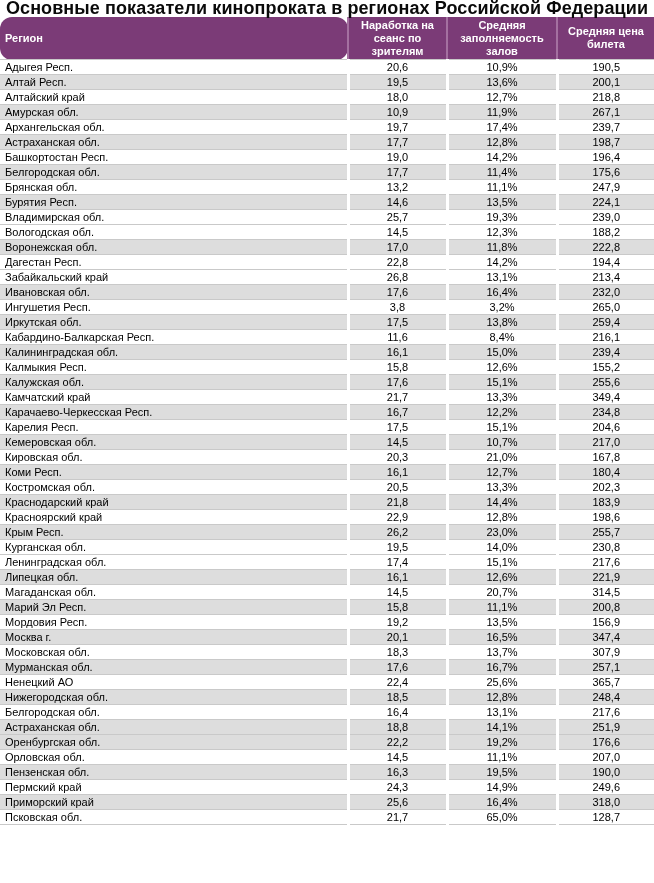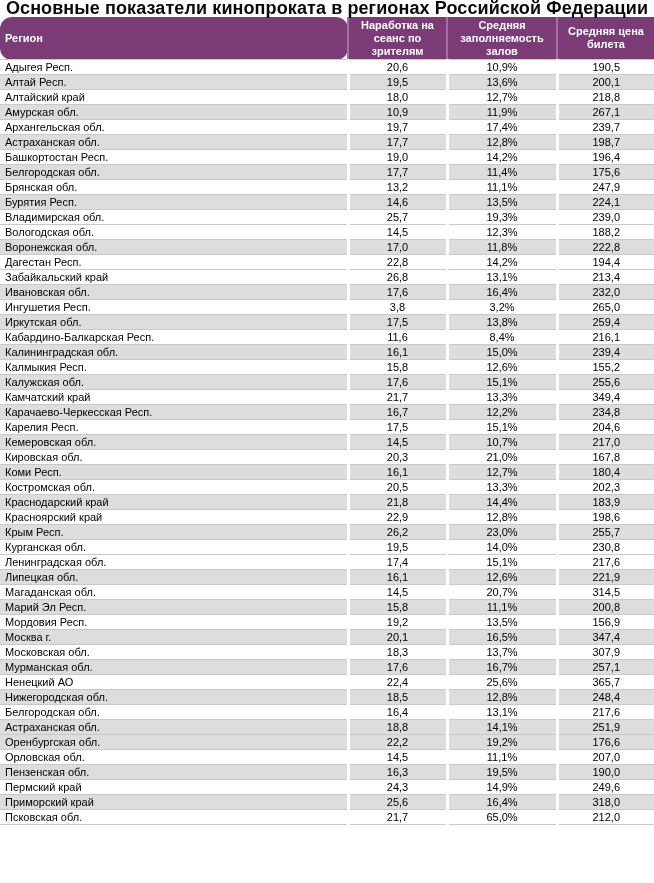"212,0" td { text: 212,0 -> 128,7 }
